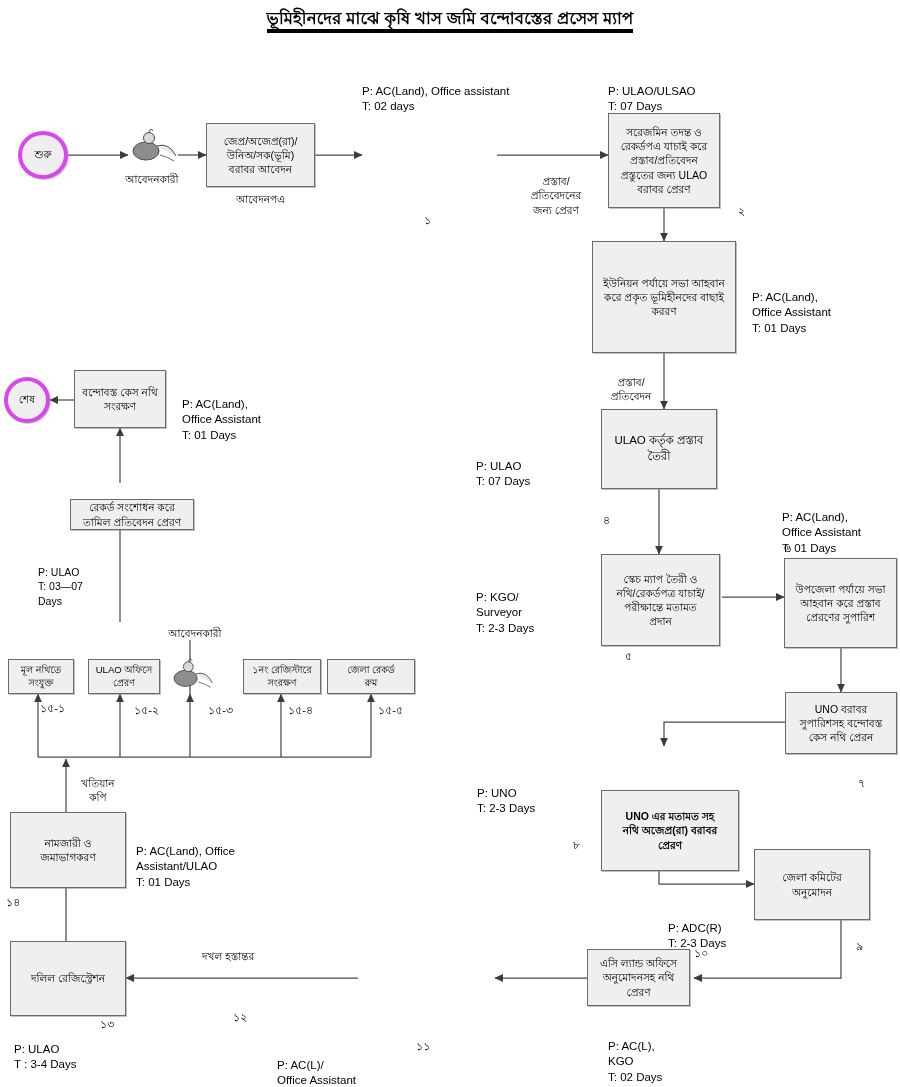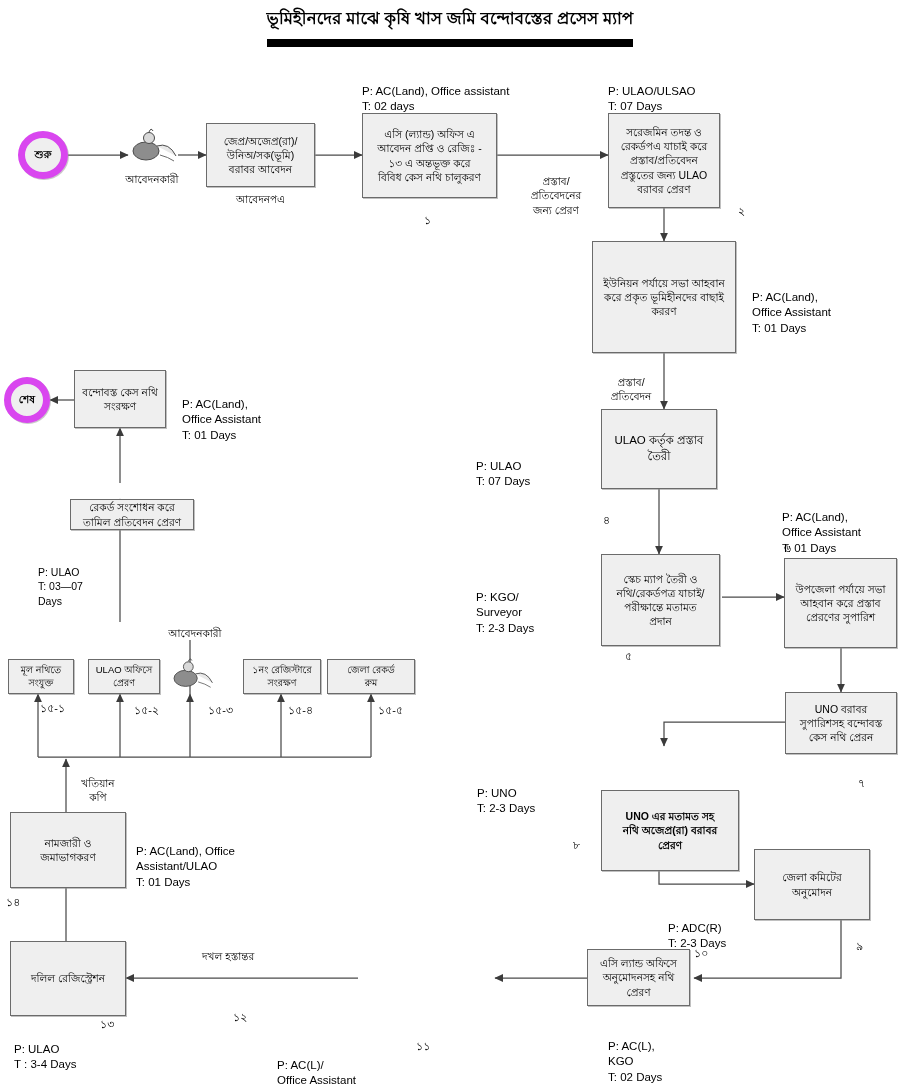"ভূমিহীনদের মাঝে কৃষি খাস জমি" .title span { border-bottom: 8px solid #000000 -> 4px solid #000000; padding-bottom: 12px -> 2px }
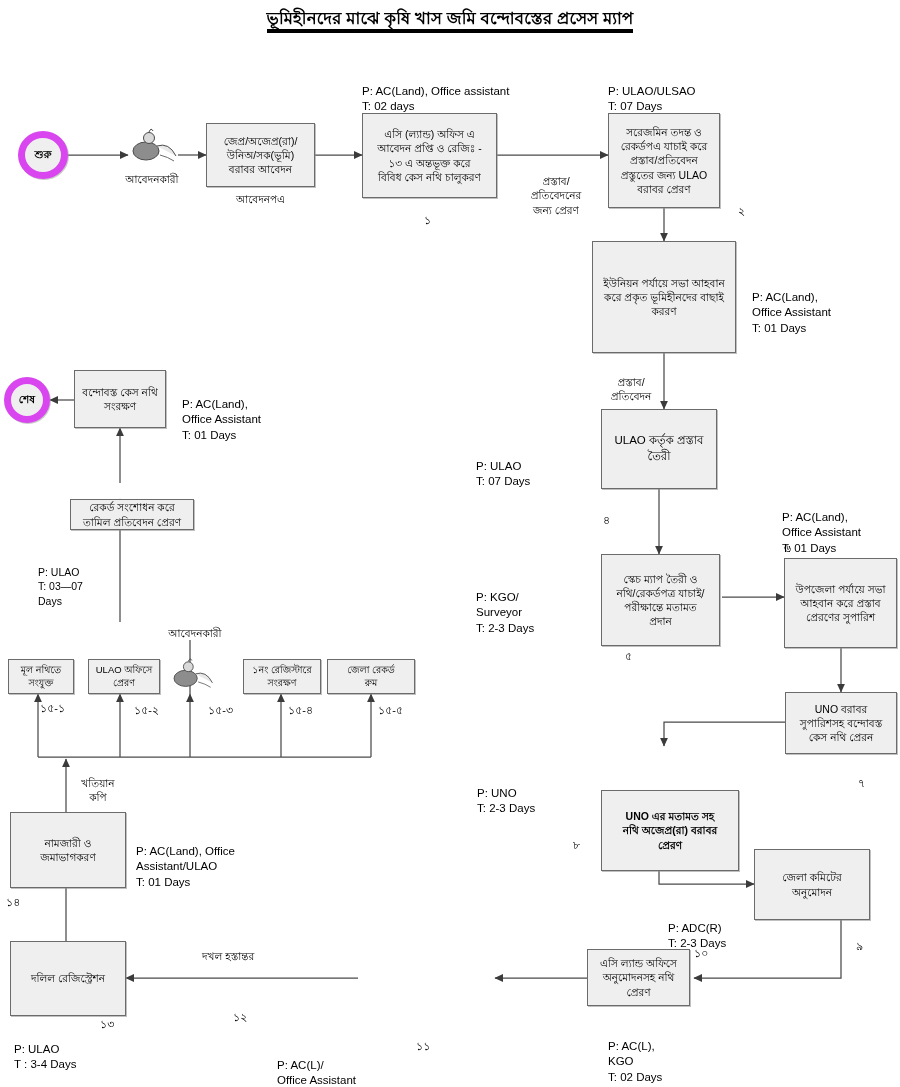"এসি (ল্যান্ড) অফিস এ" div.node { html: <div> <span>এসি (ল্যান্ড) অফিস এ আবেদন প্রপ্তি ও রেজিঃ - ১৩ এ অন্তভূক্ত করে বিবিধ কেস নথি চালুকরণ</span> </div> -> none }
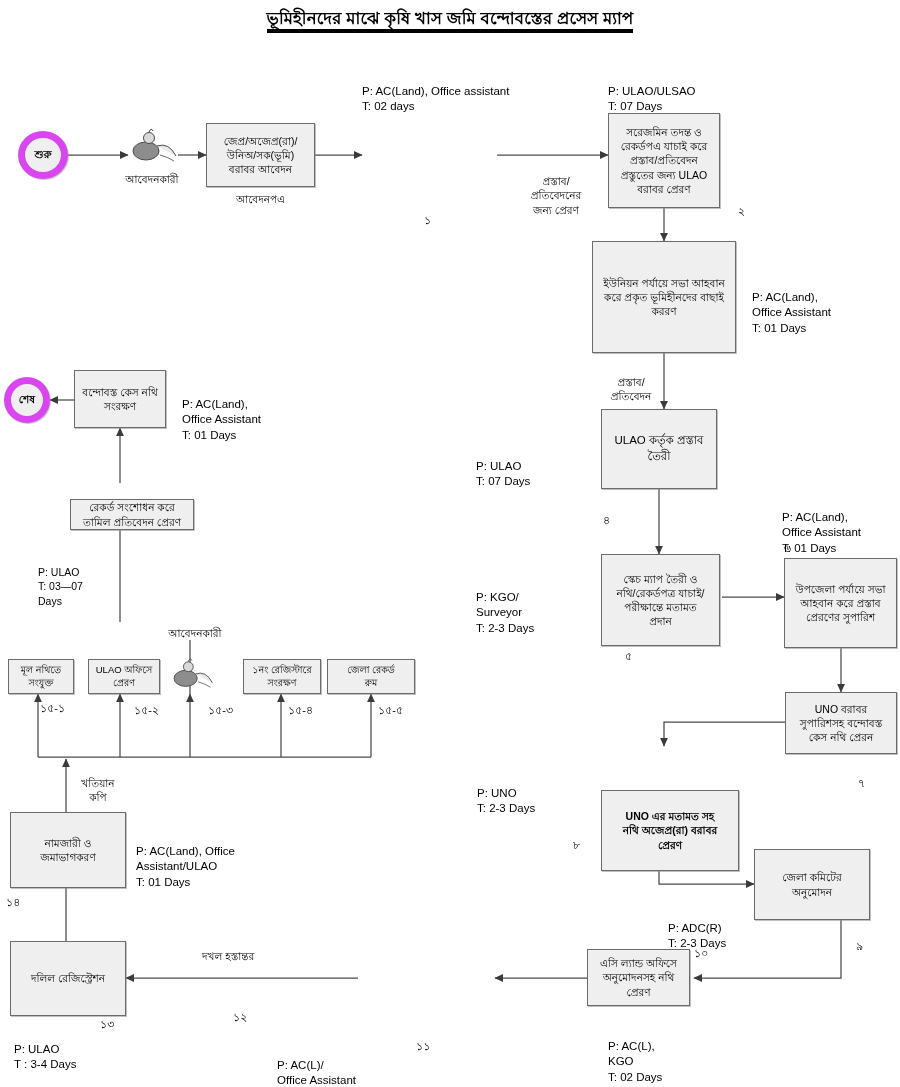"শুরু" .term { border: 7px solid #d946ef -> 4px solid #d946ef; font-weight: bold -> none }
